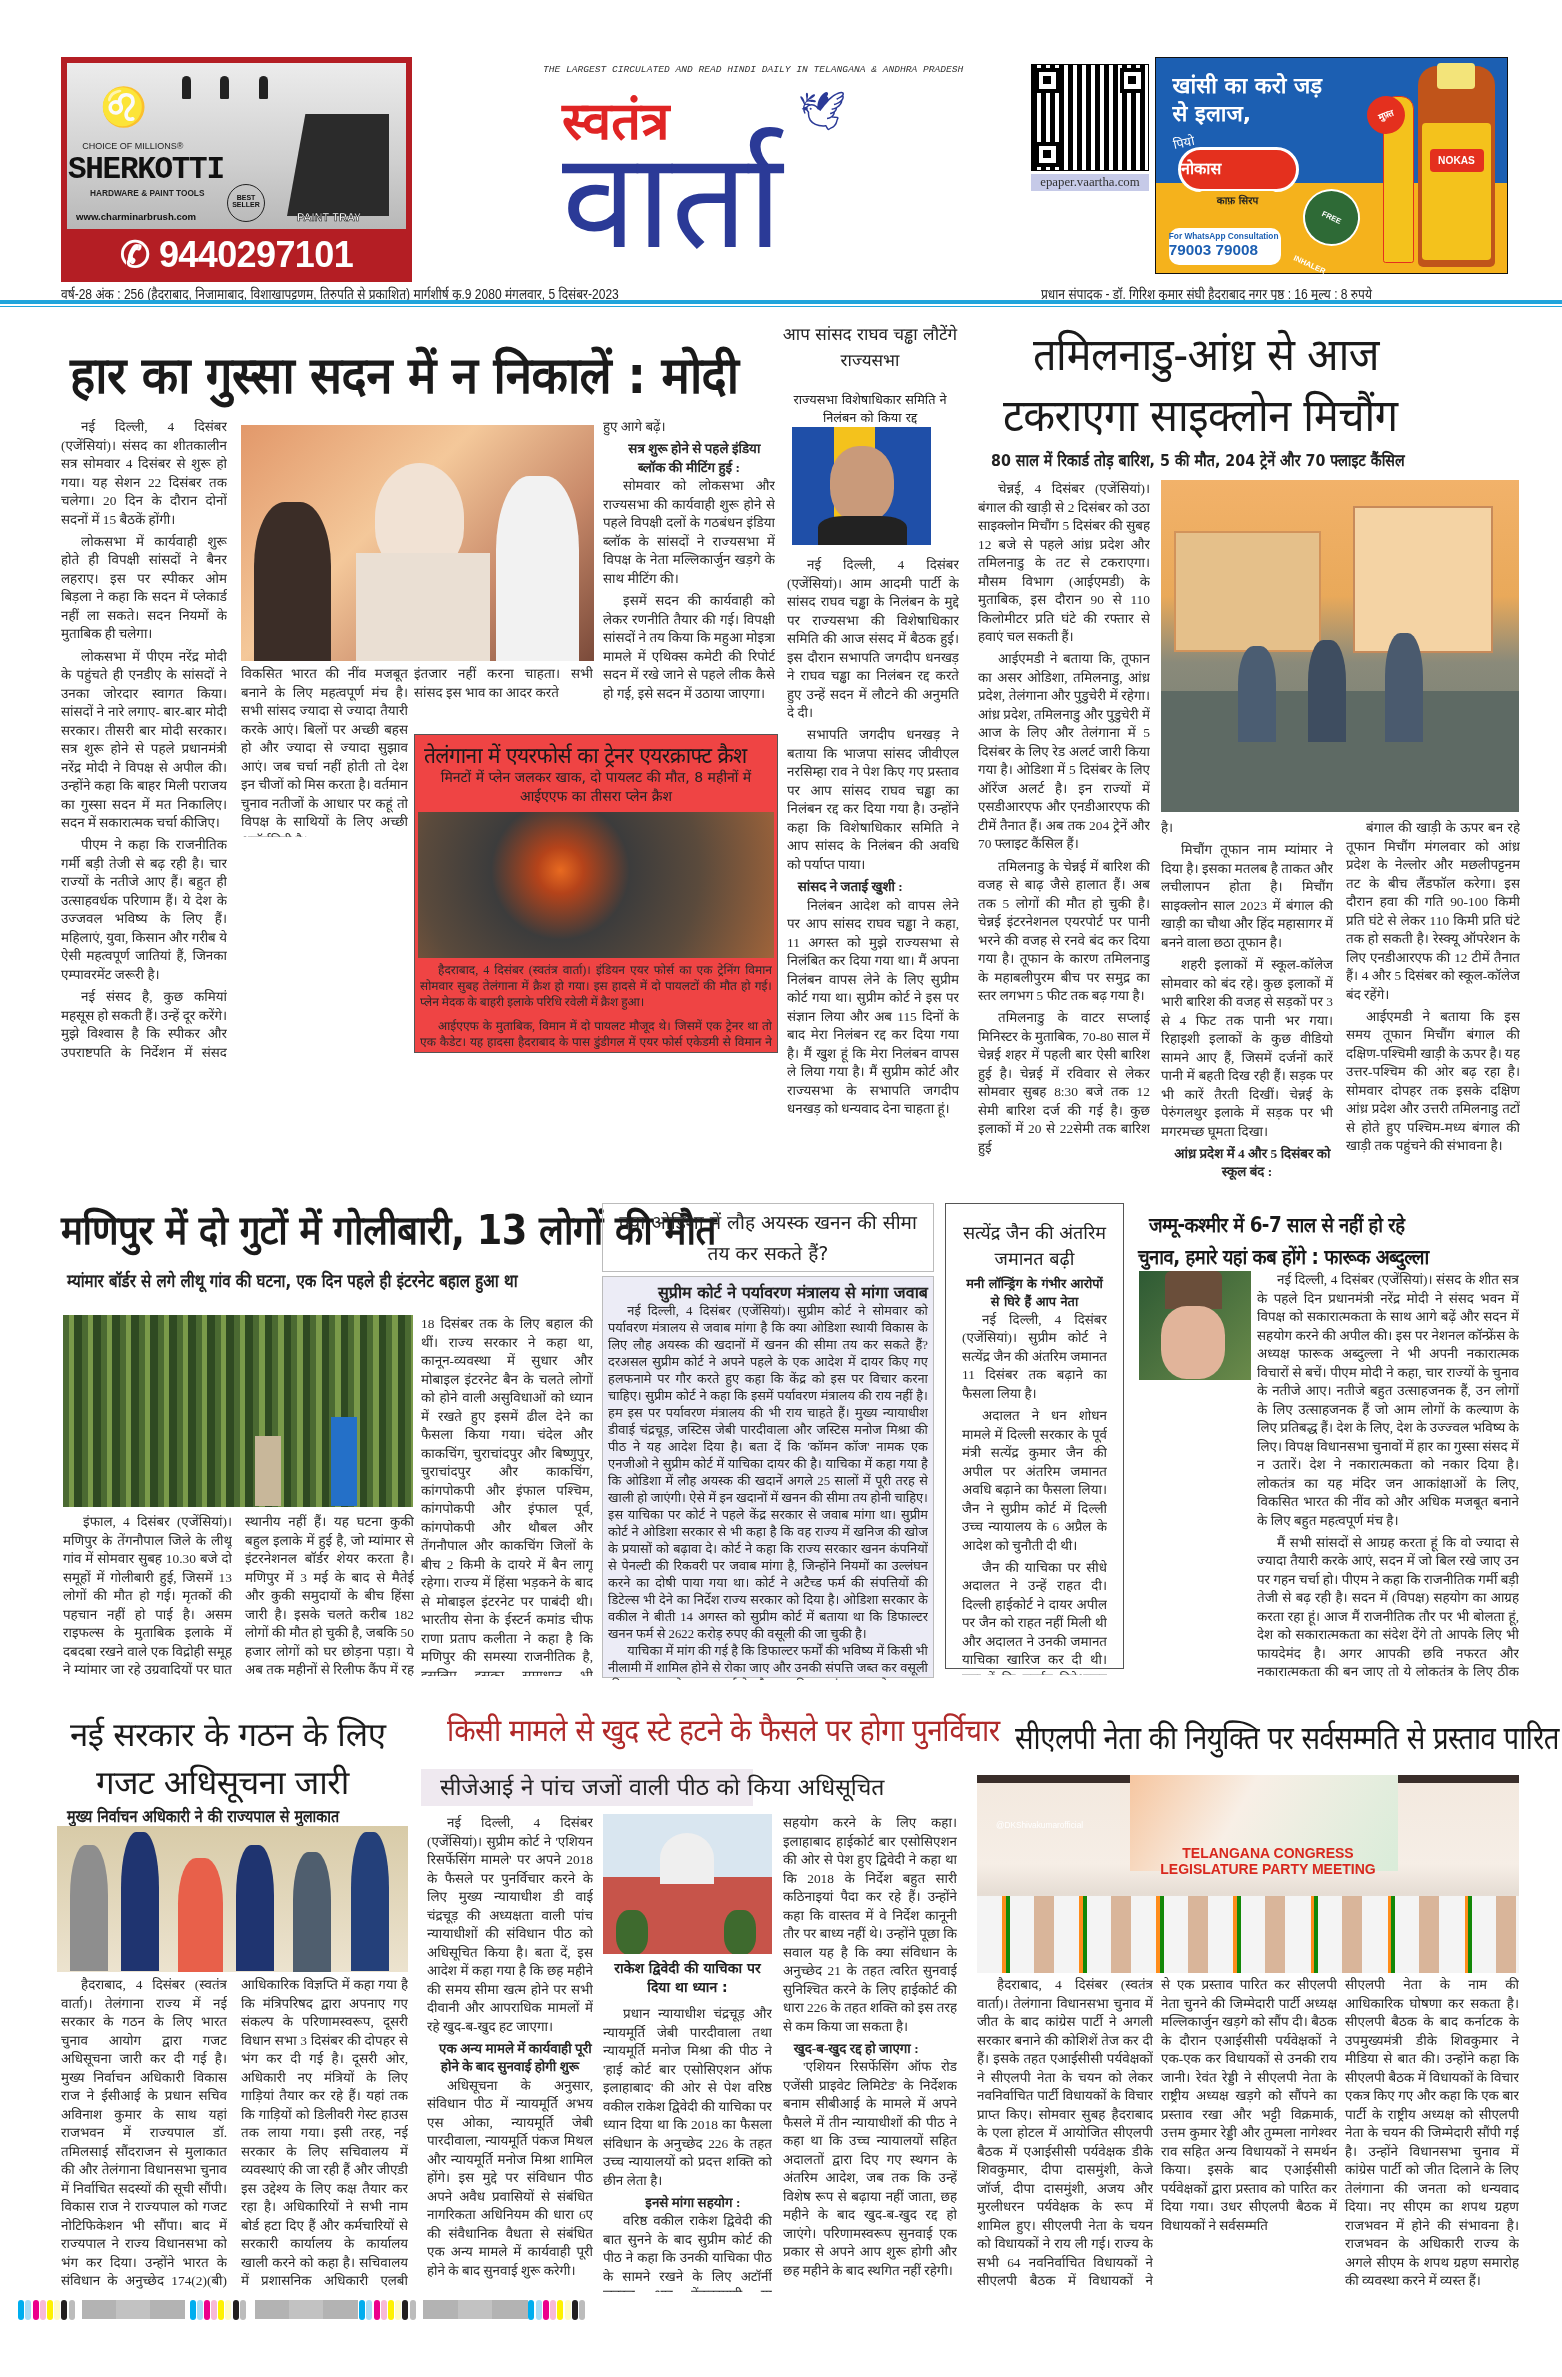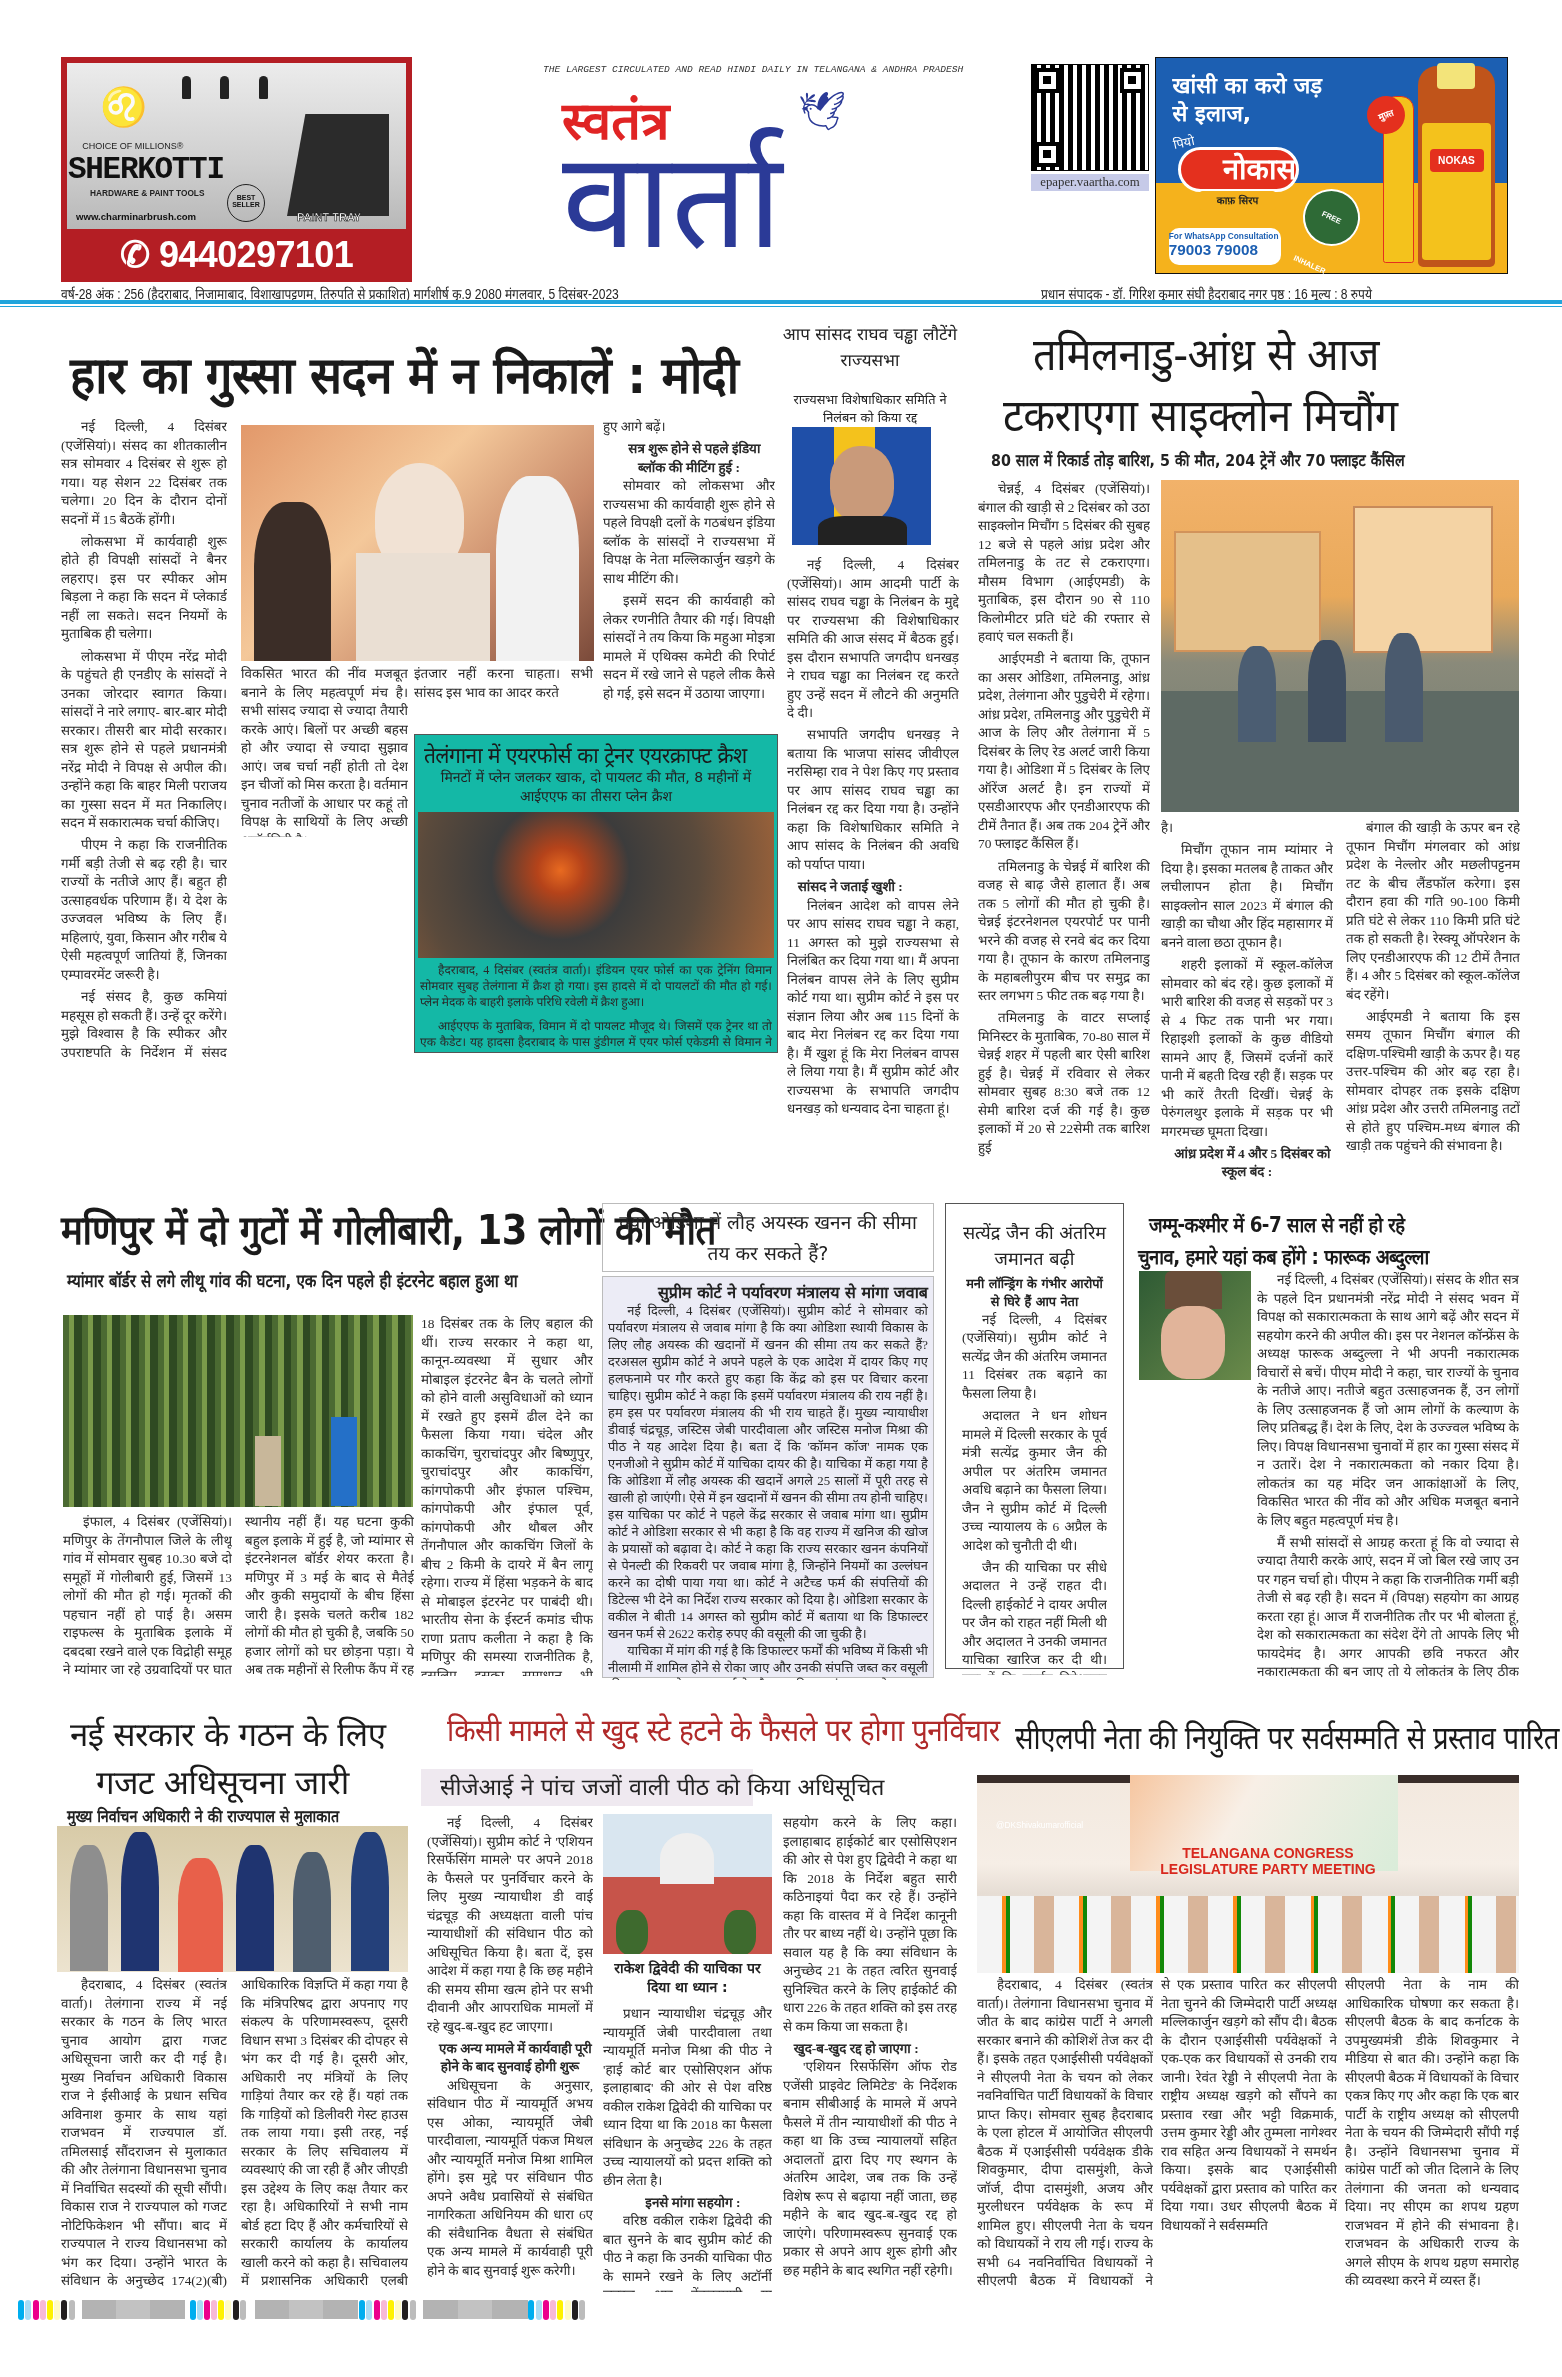"नोकास" #ad-right .brandpill { font-size: 29px -> 16px; text-align: right -> left }
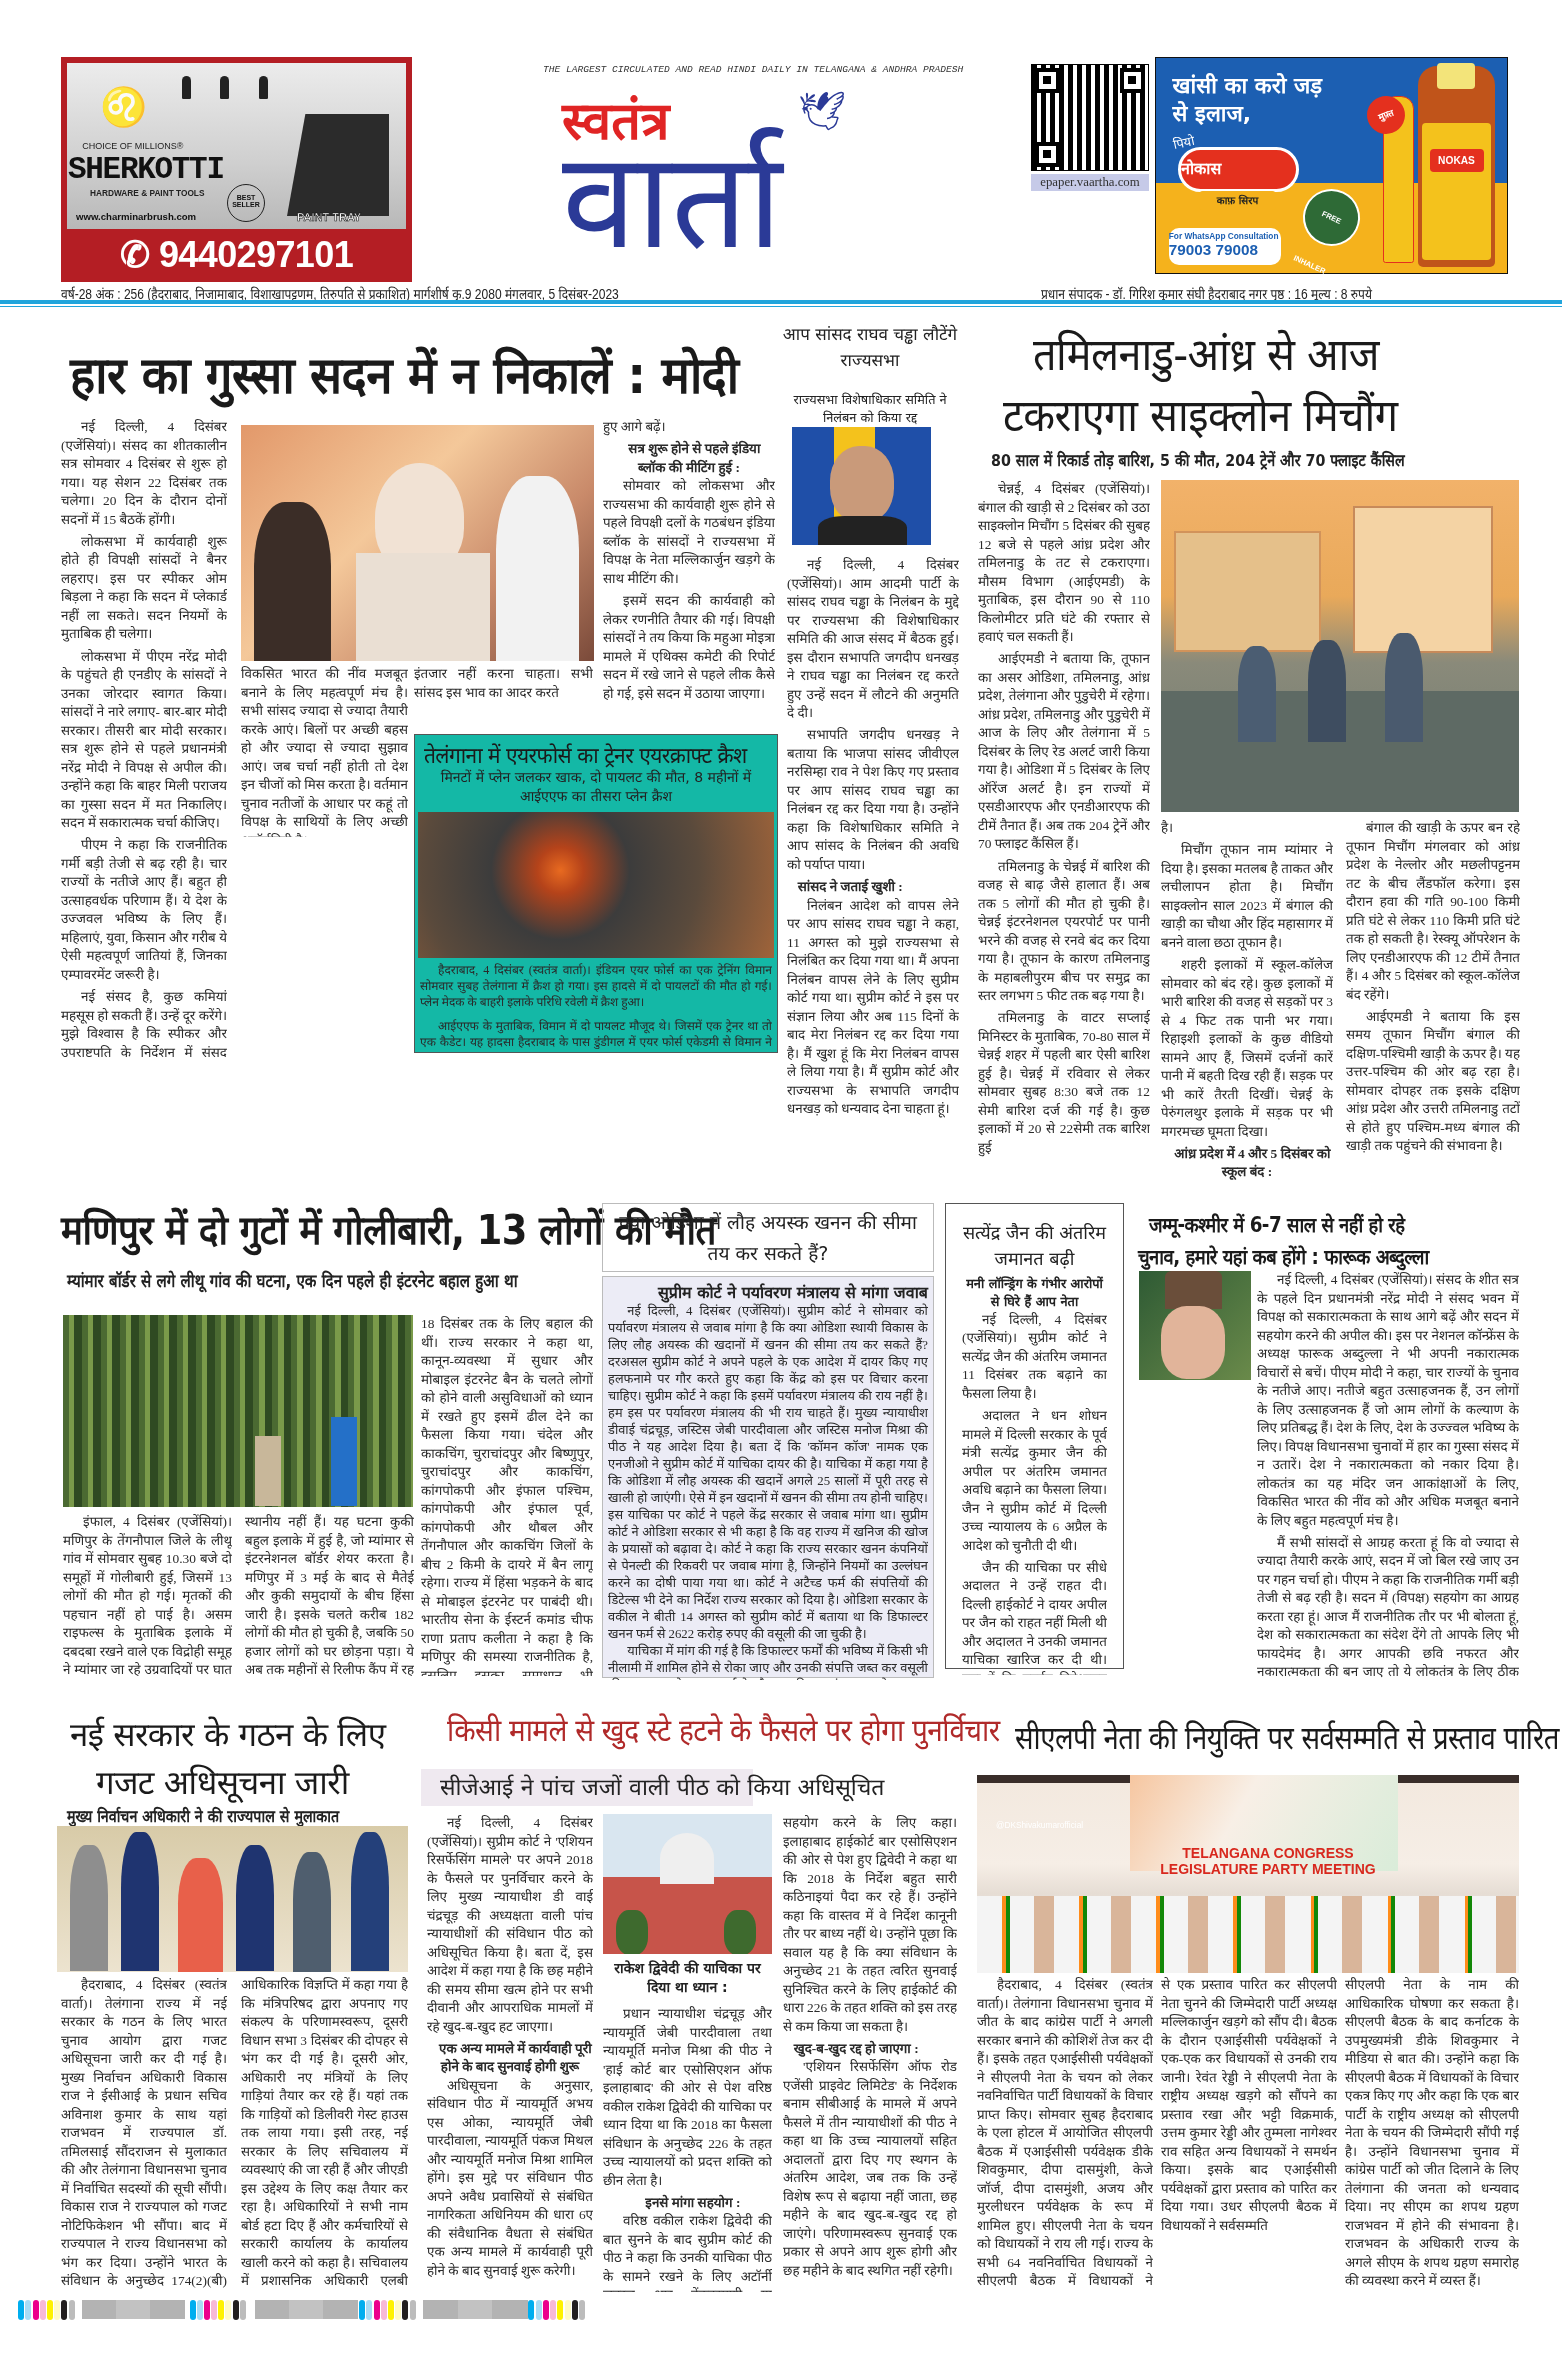"तेलंगाना में एयरफोर्स का ट्रेनर" .boxbg { background: #14b8a6 -> #ef4444 }
